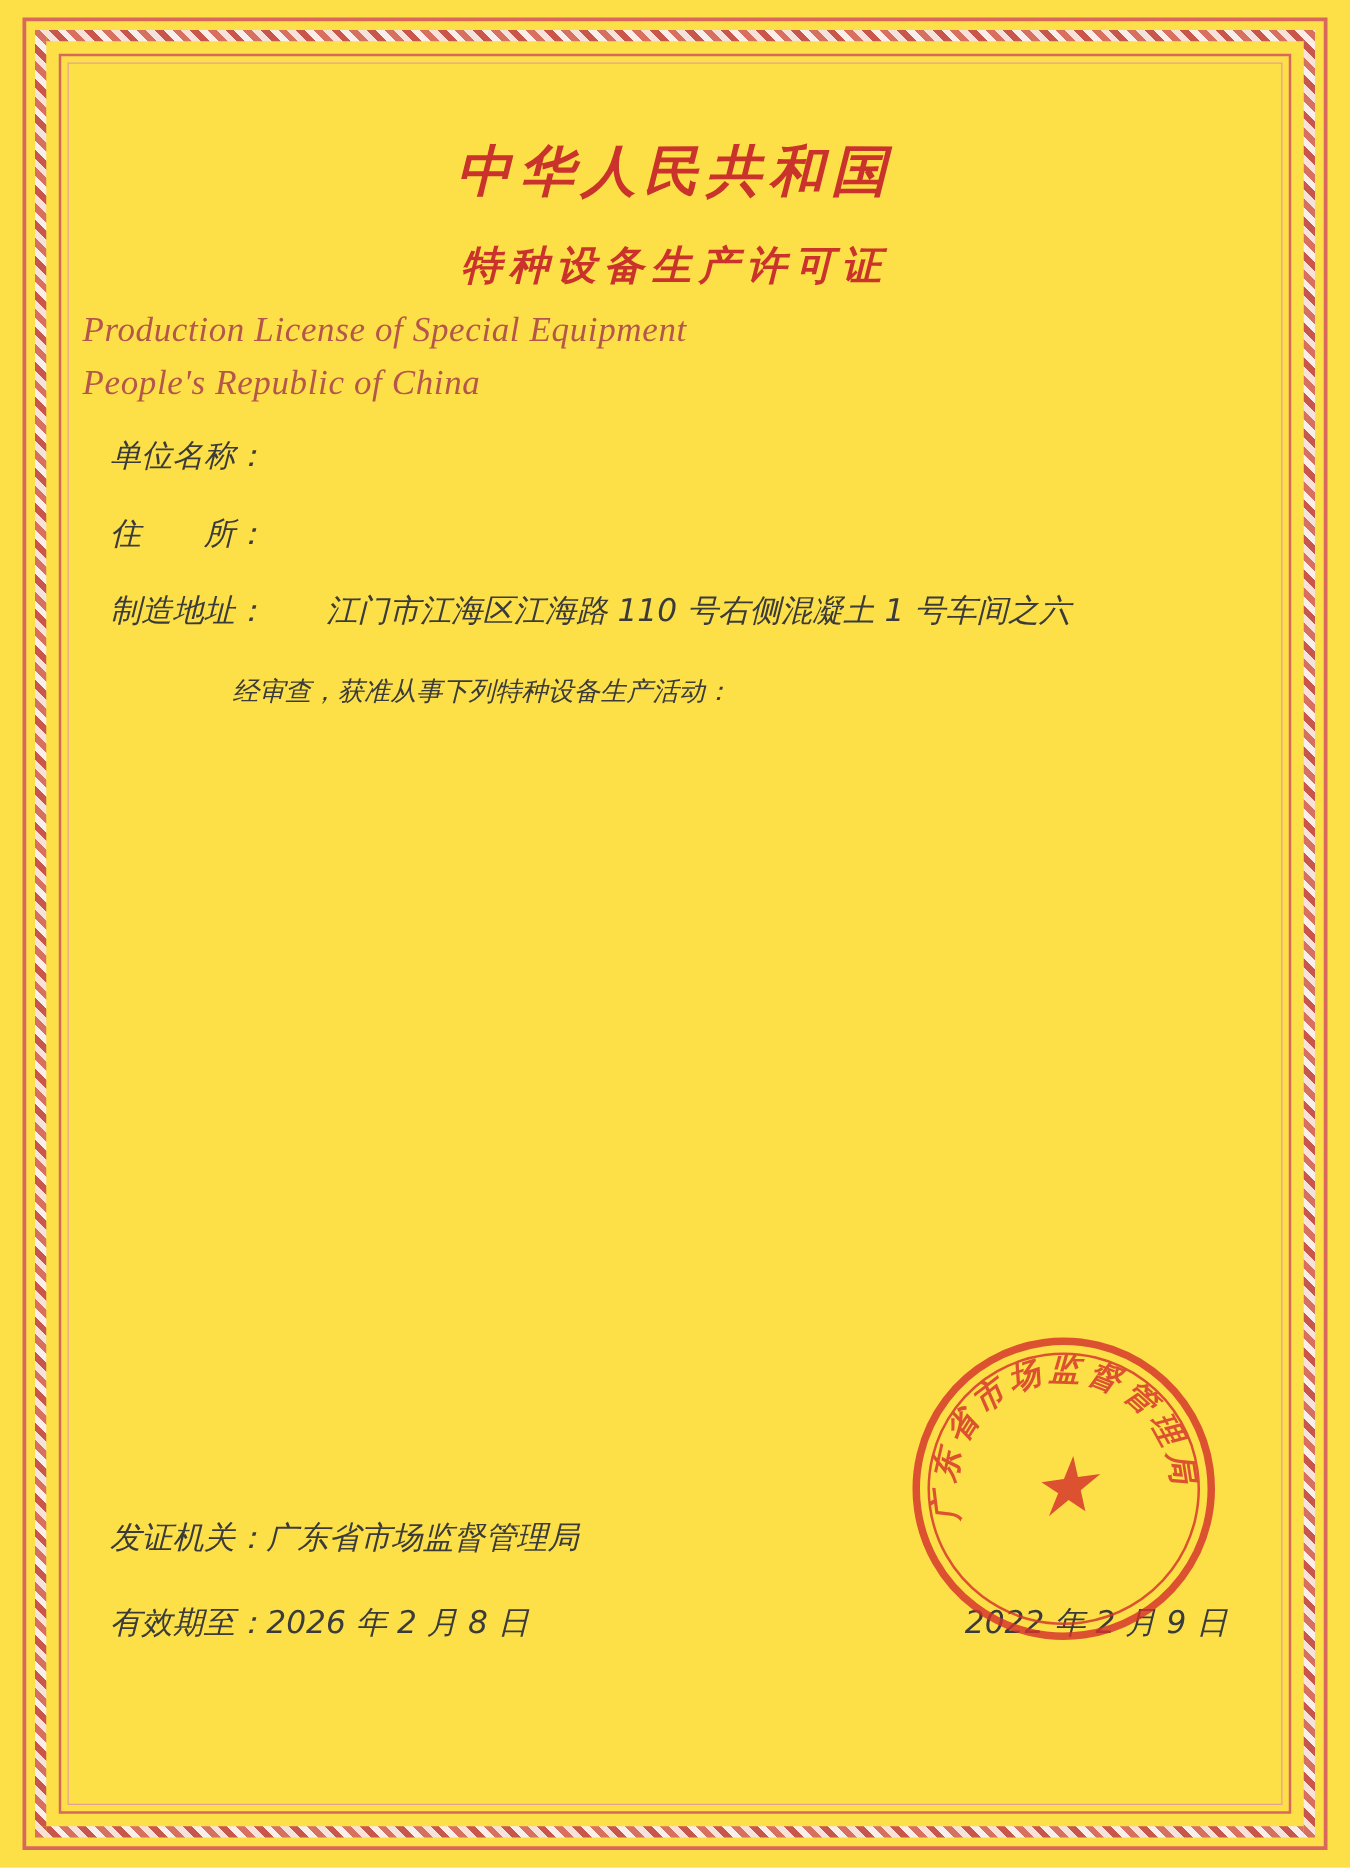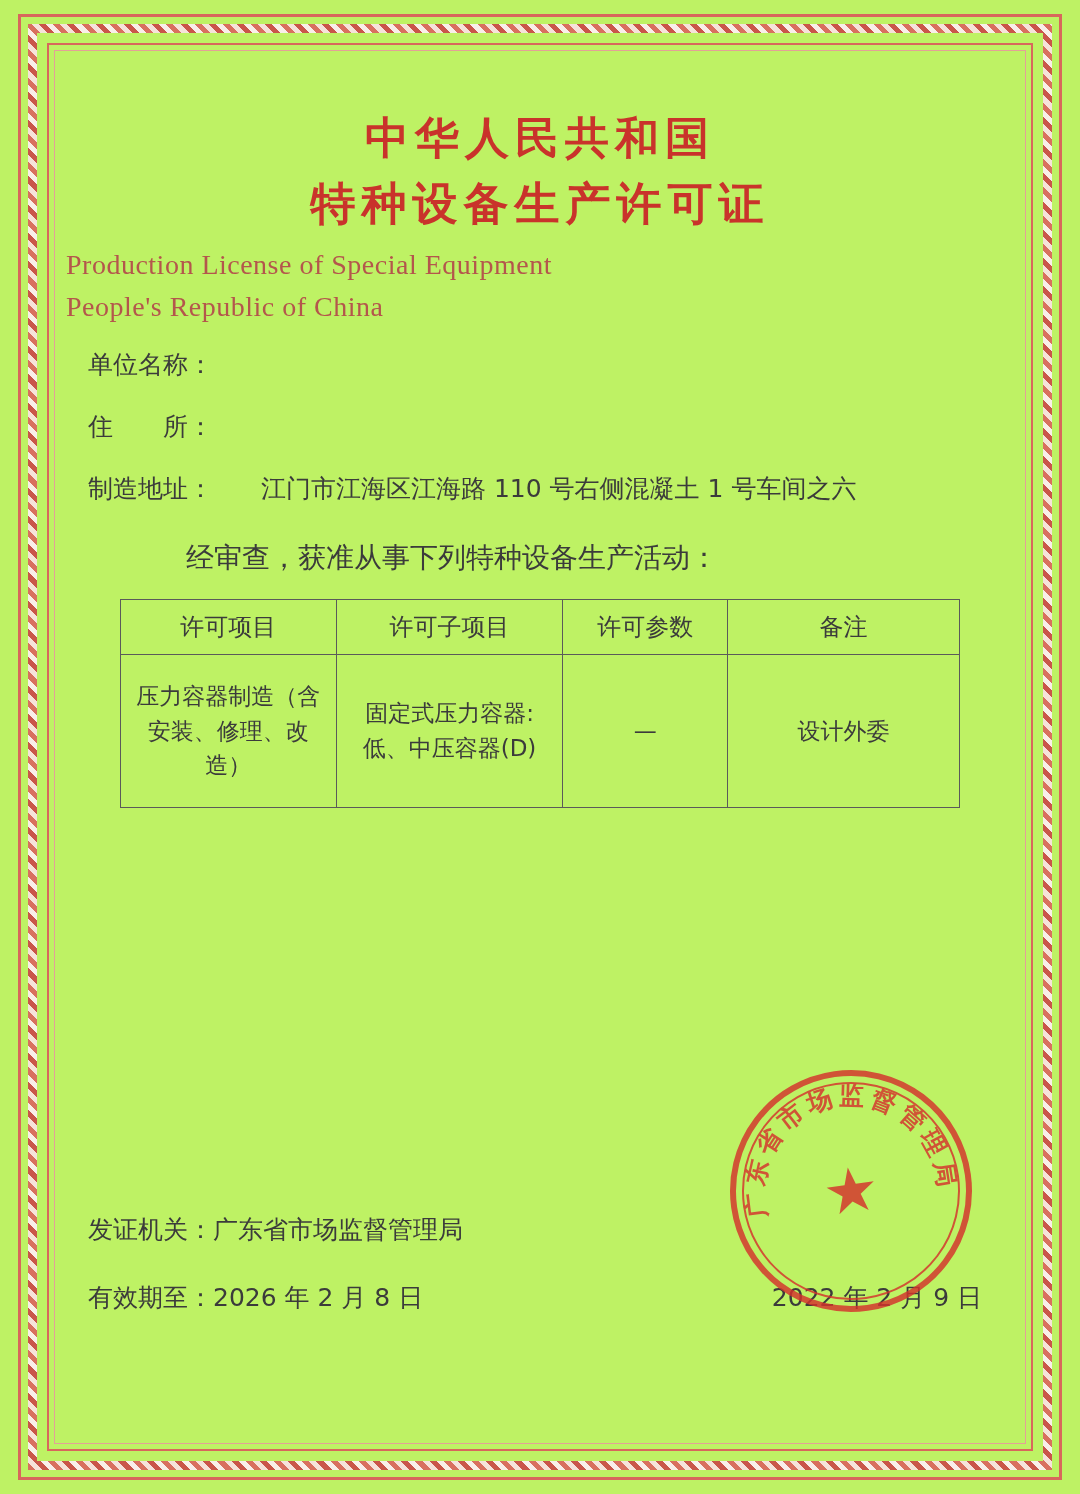"中华人民共和国" .cert-page { background: #bef264 -> #fde047; font-style: none -> italic }
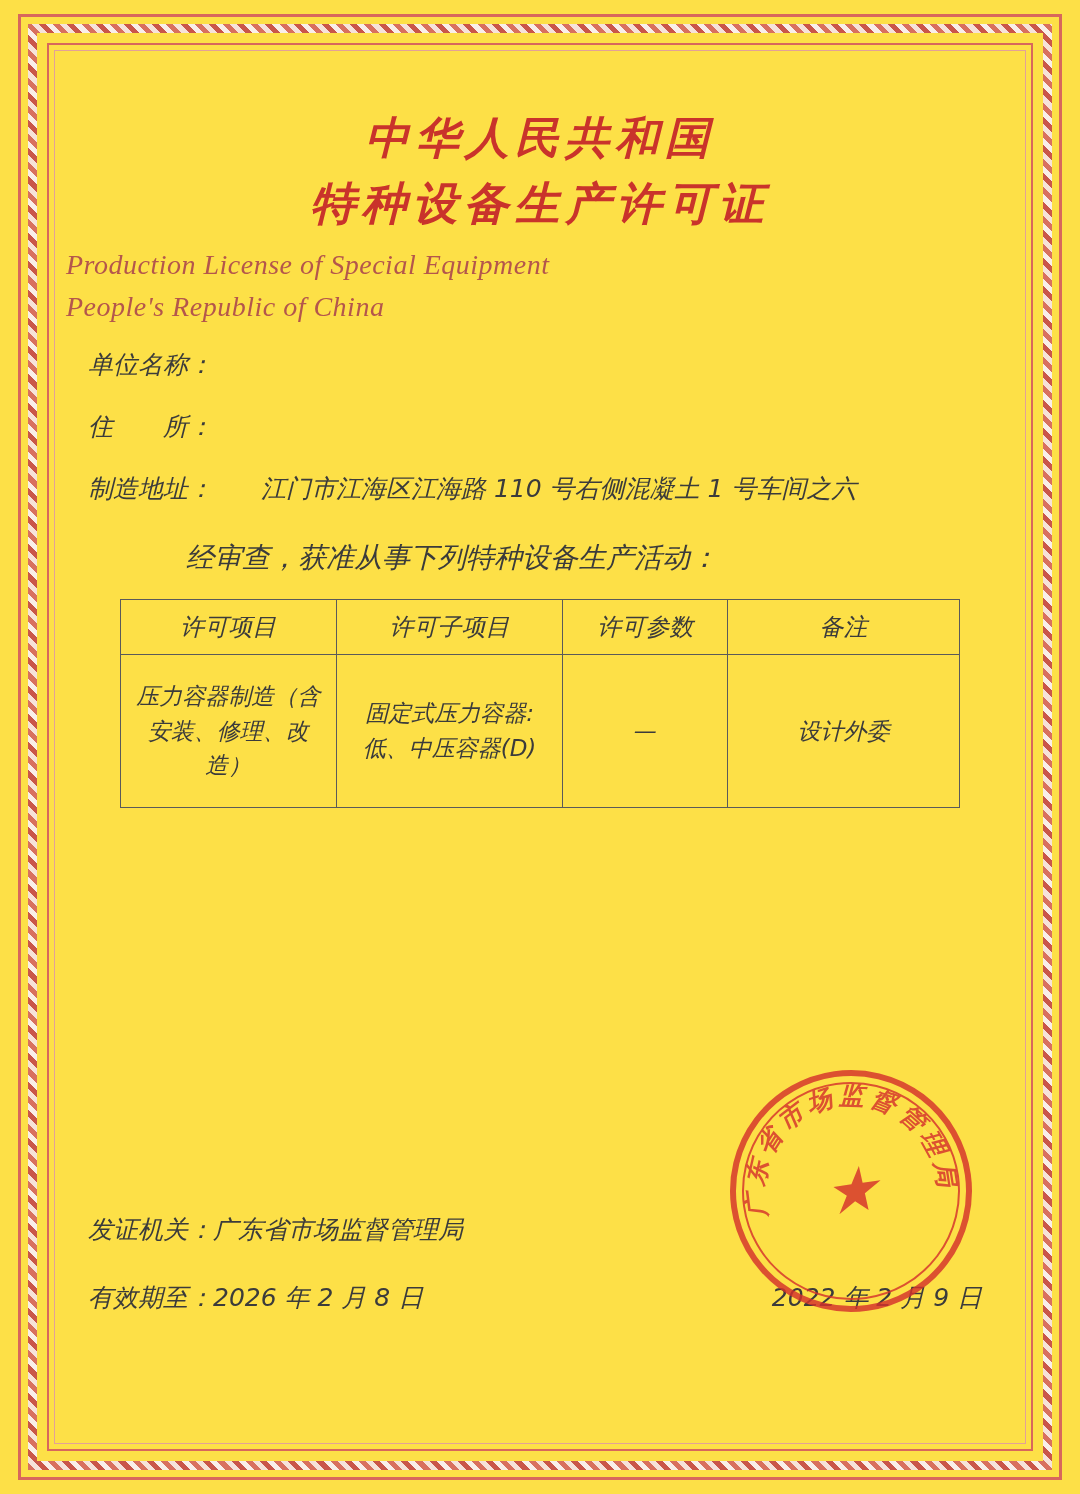"特种设备生产许可证" .title-cn2 { font-size: 45px -> 32px; margin-top: 12px -> 28px }
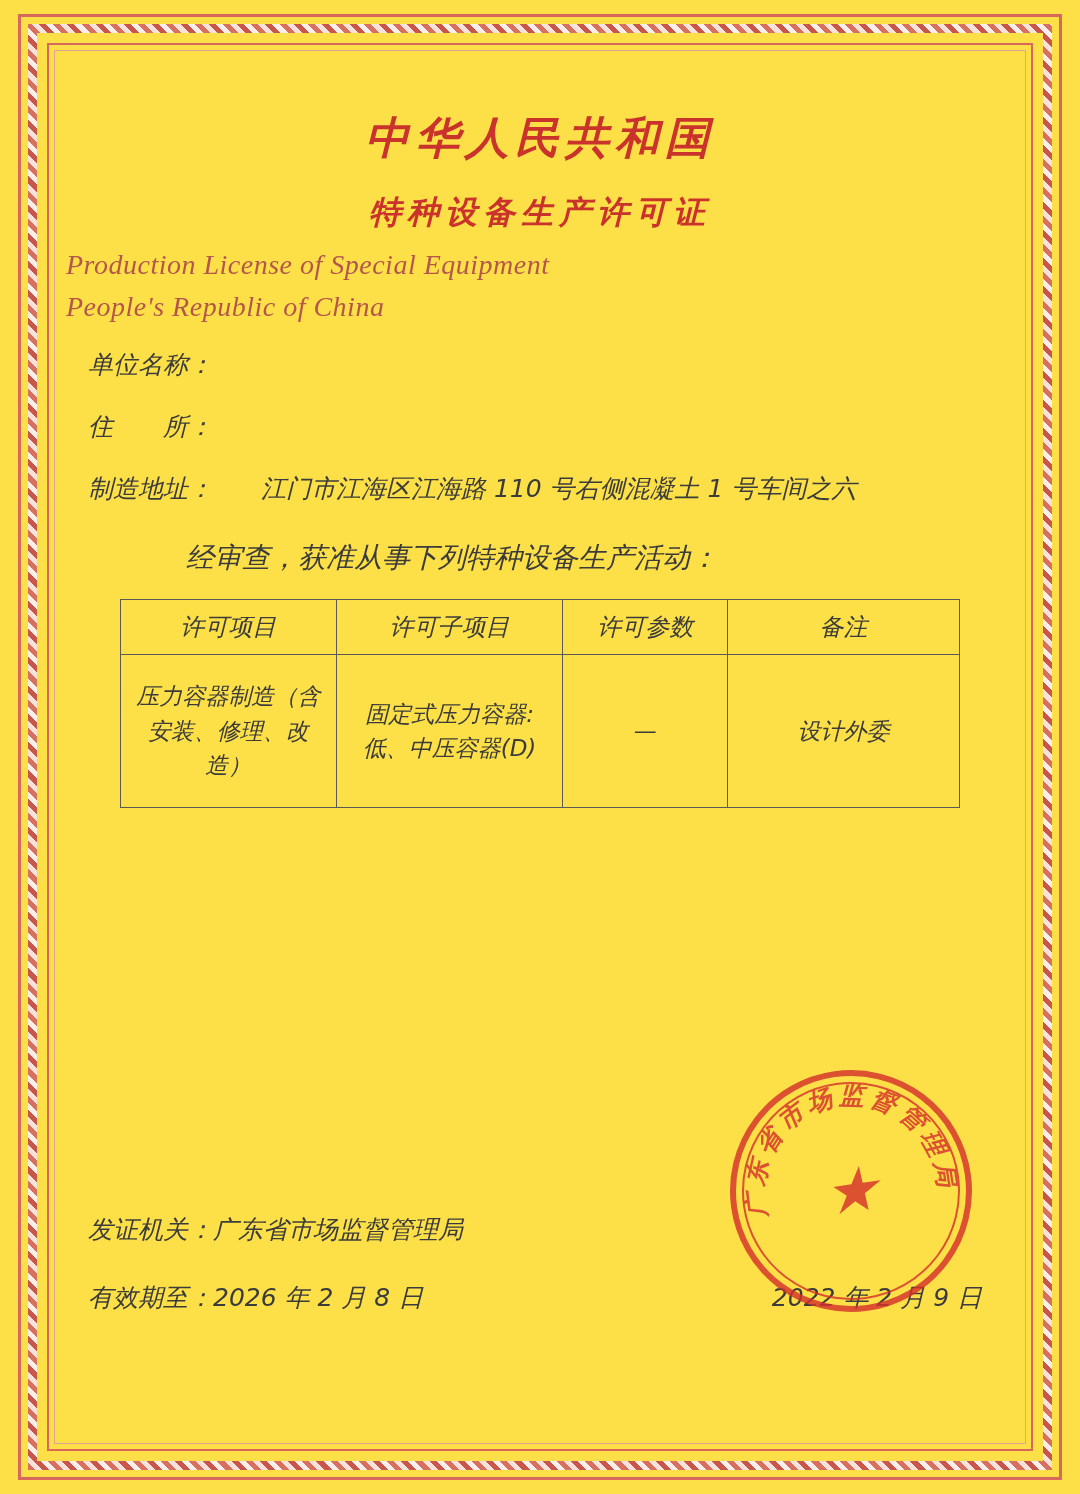"经审查，获准从事下列特种设备生产活动：" .statement { font-size: 28px -> 21px }
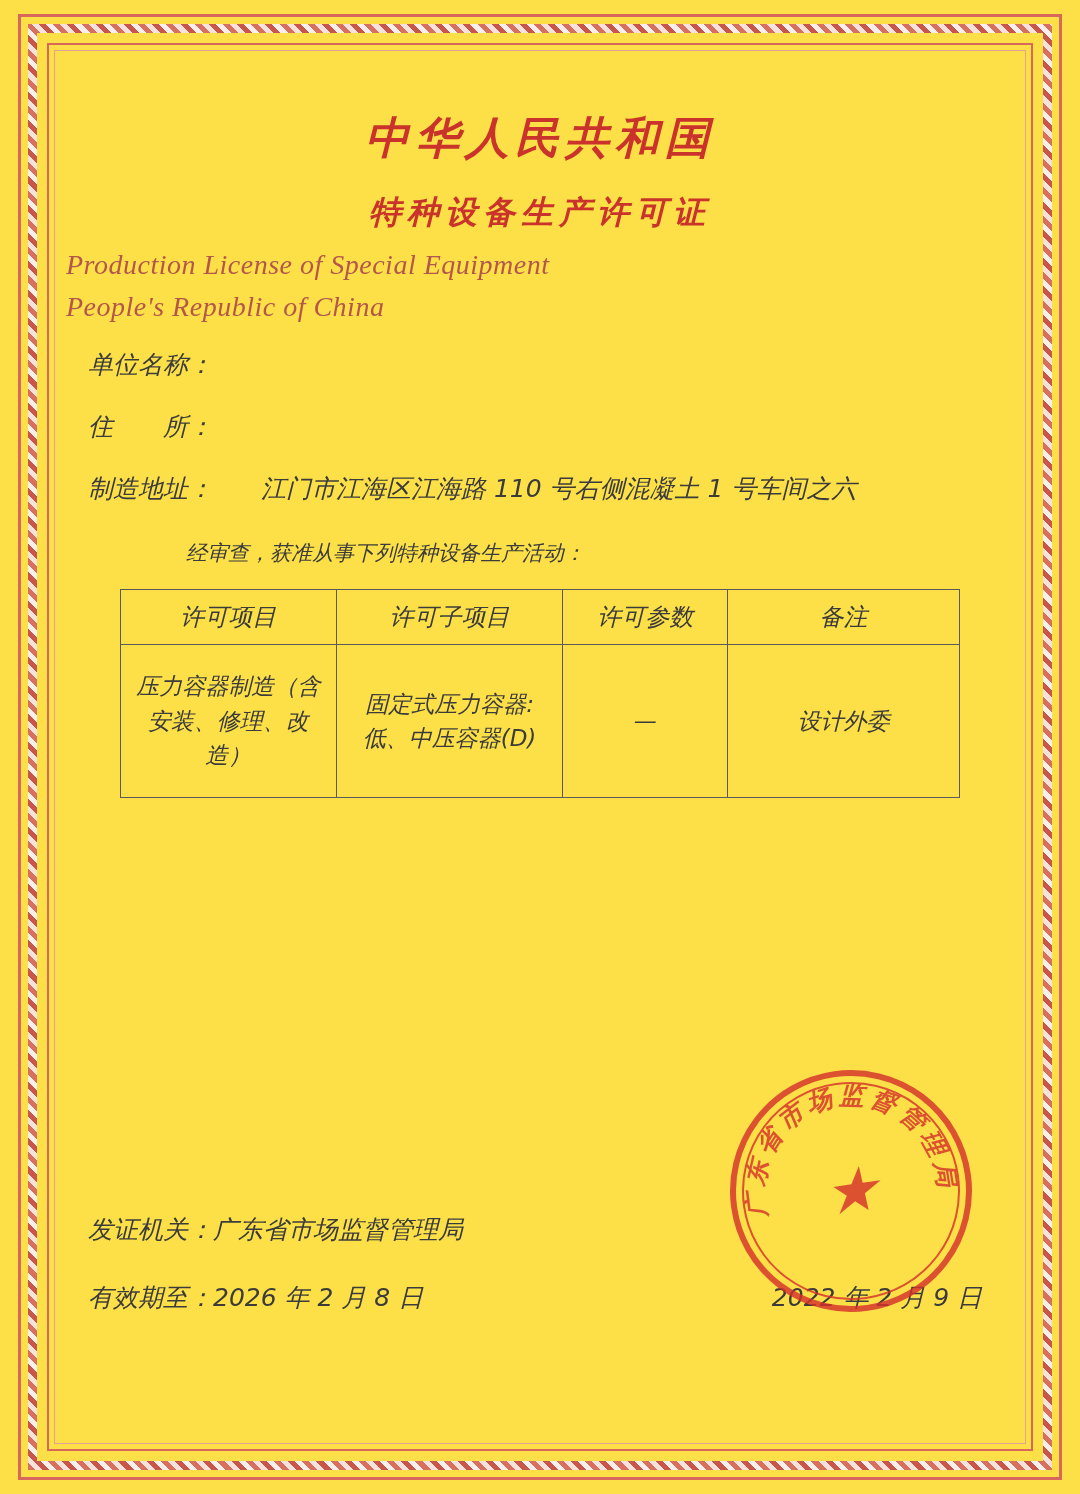"许可项目" table.license-table { html: <table> <thead> <tr> <th>许可项目</th> <th>许可子项目</th> <th>许可参数</th> <th>备注</th> </tr> </thead> <tbody> <tr> <td>压力容器制造（含安装、修理、改造）</td> <td>固定式压力容器:低、中压容器(D)</td> <td>—</td> <td>设计外委</td> </tr> </tbody> </table> -> none }
